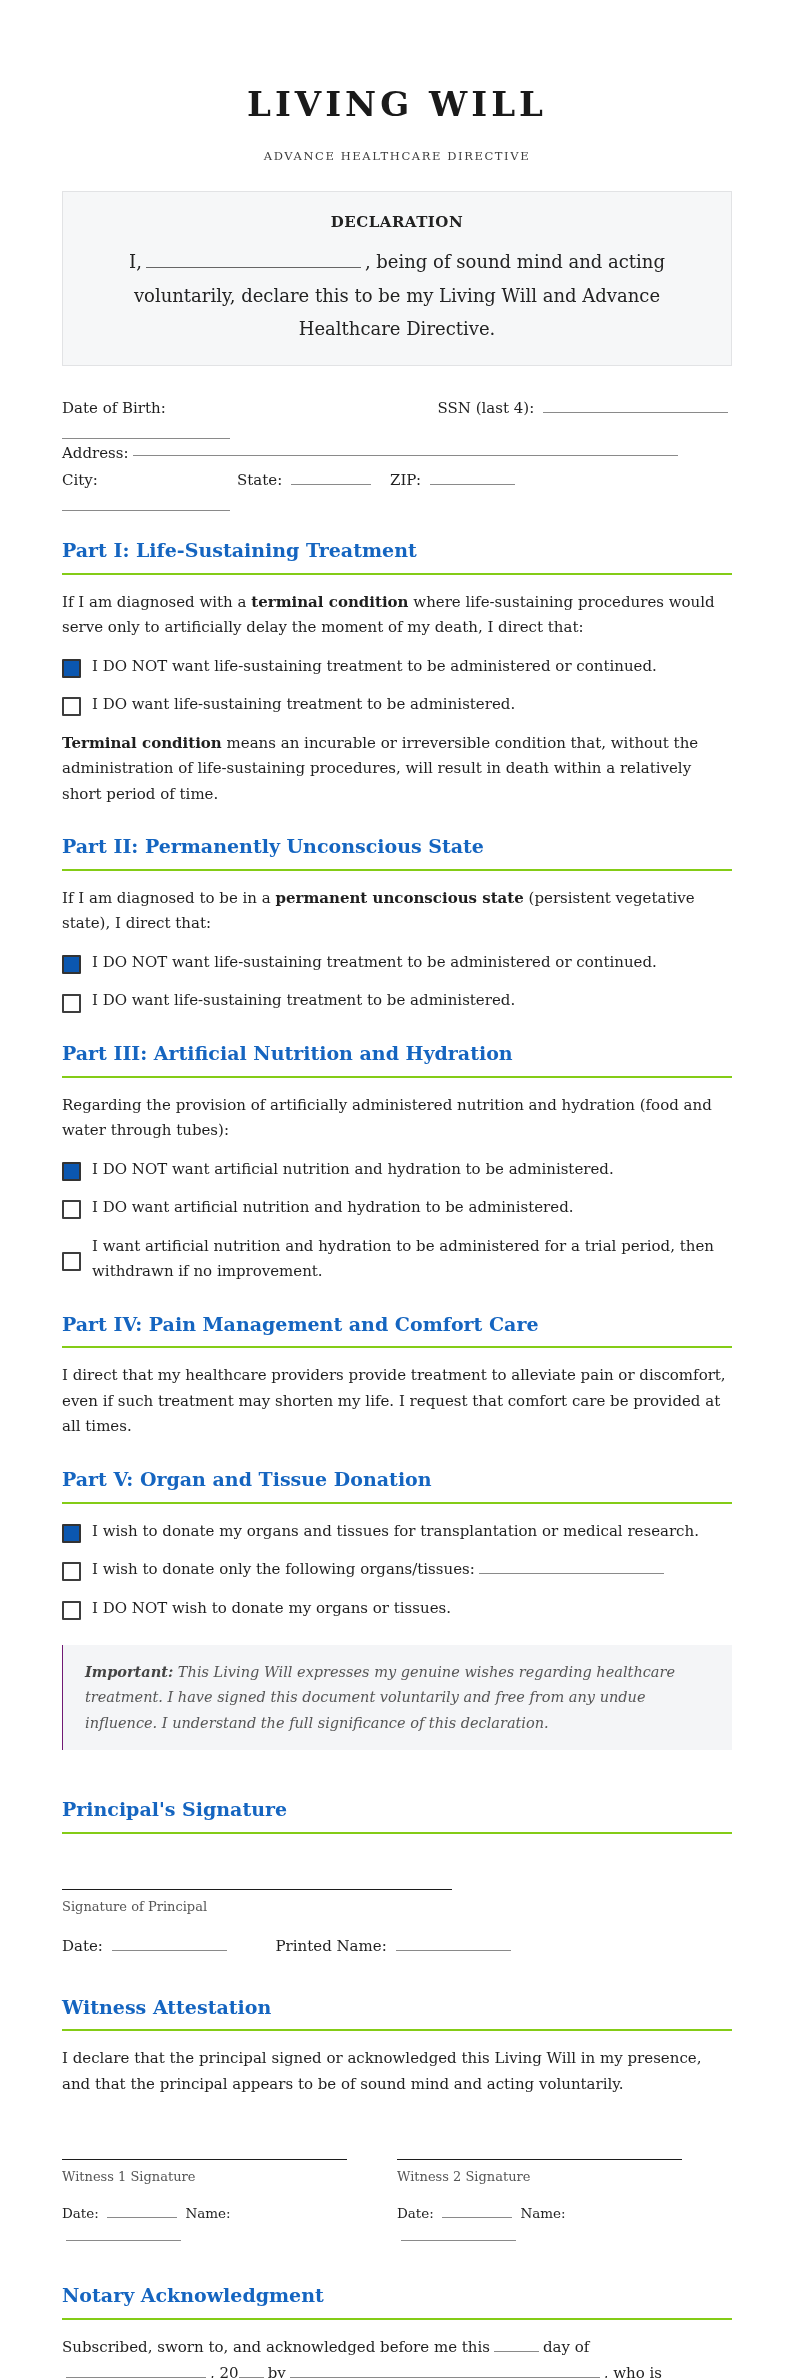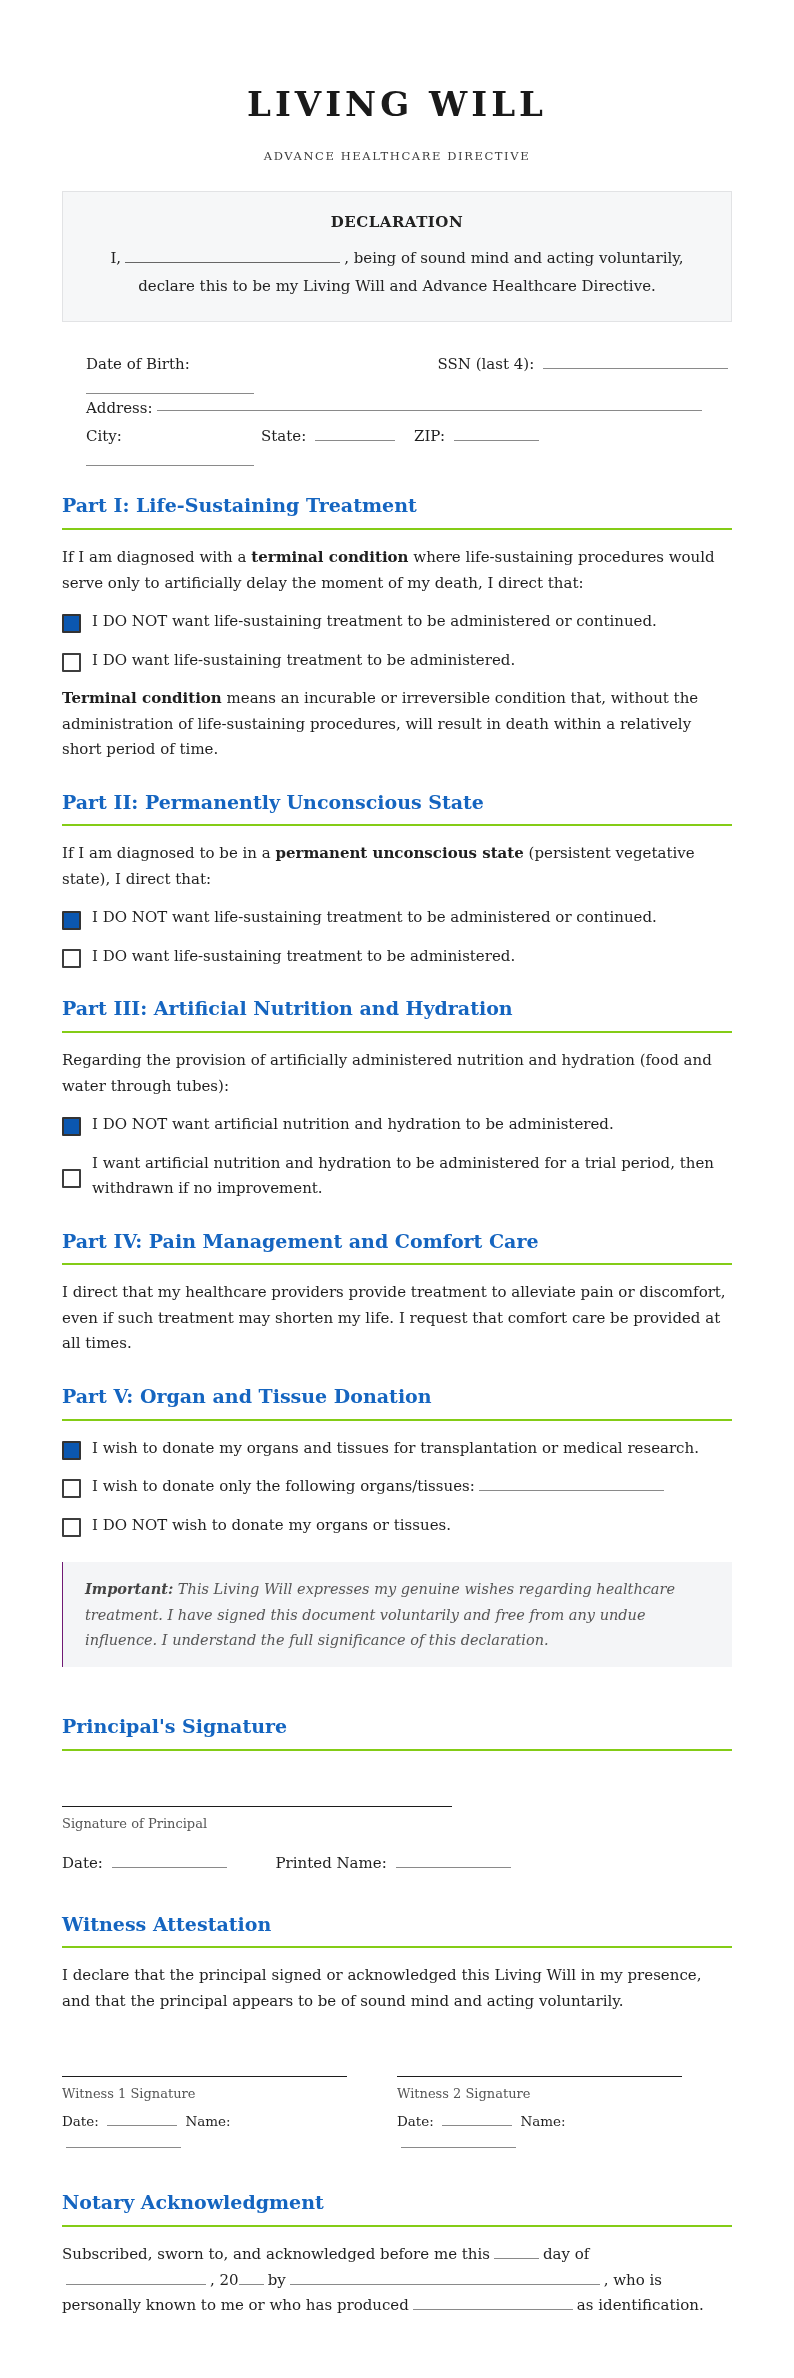"I, , being of sound" .decl-text { font-size: 15px -> 18px }
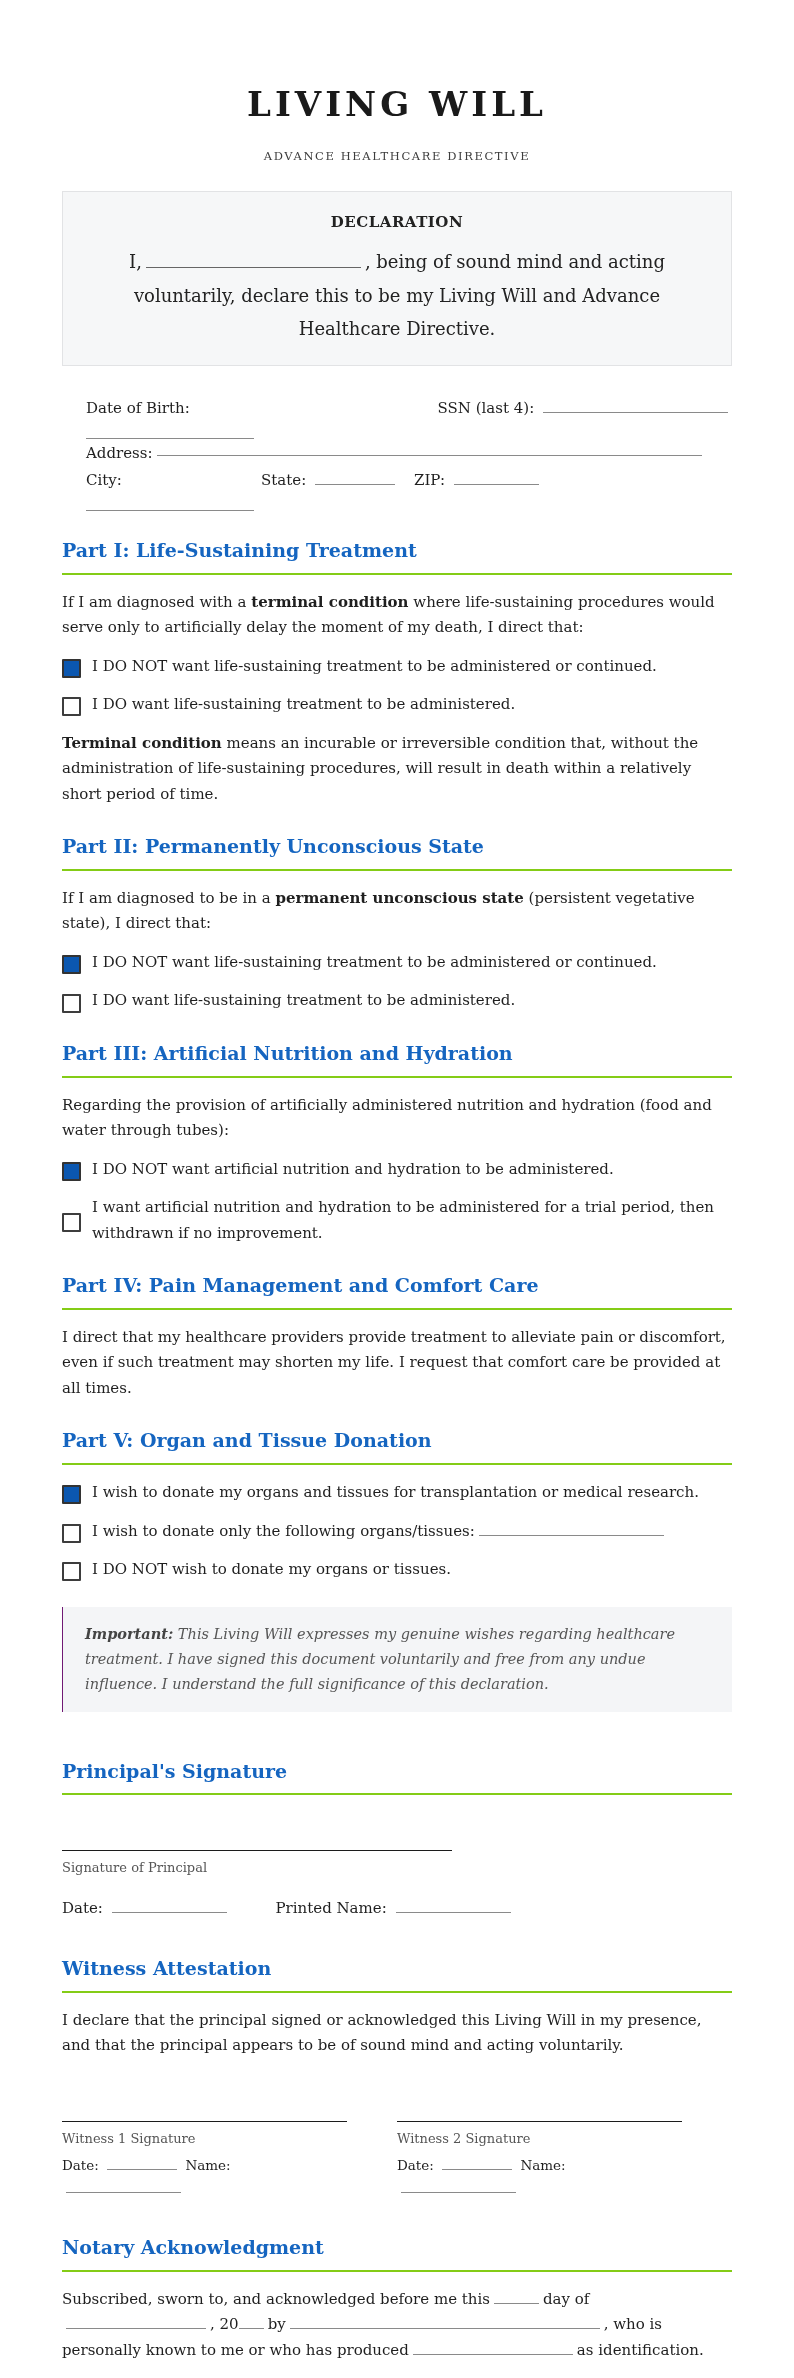"Date of Birth:" .info { margin-left: 24px -> none }
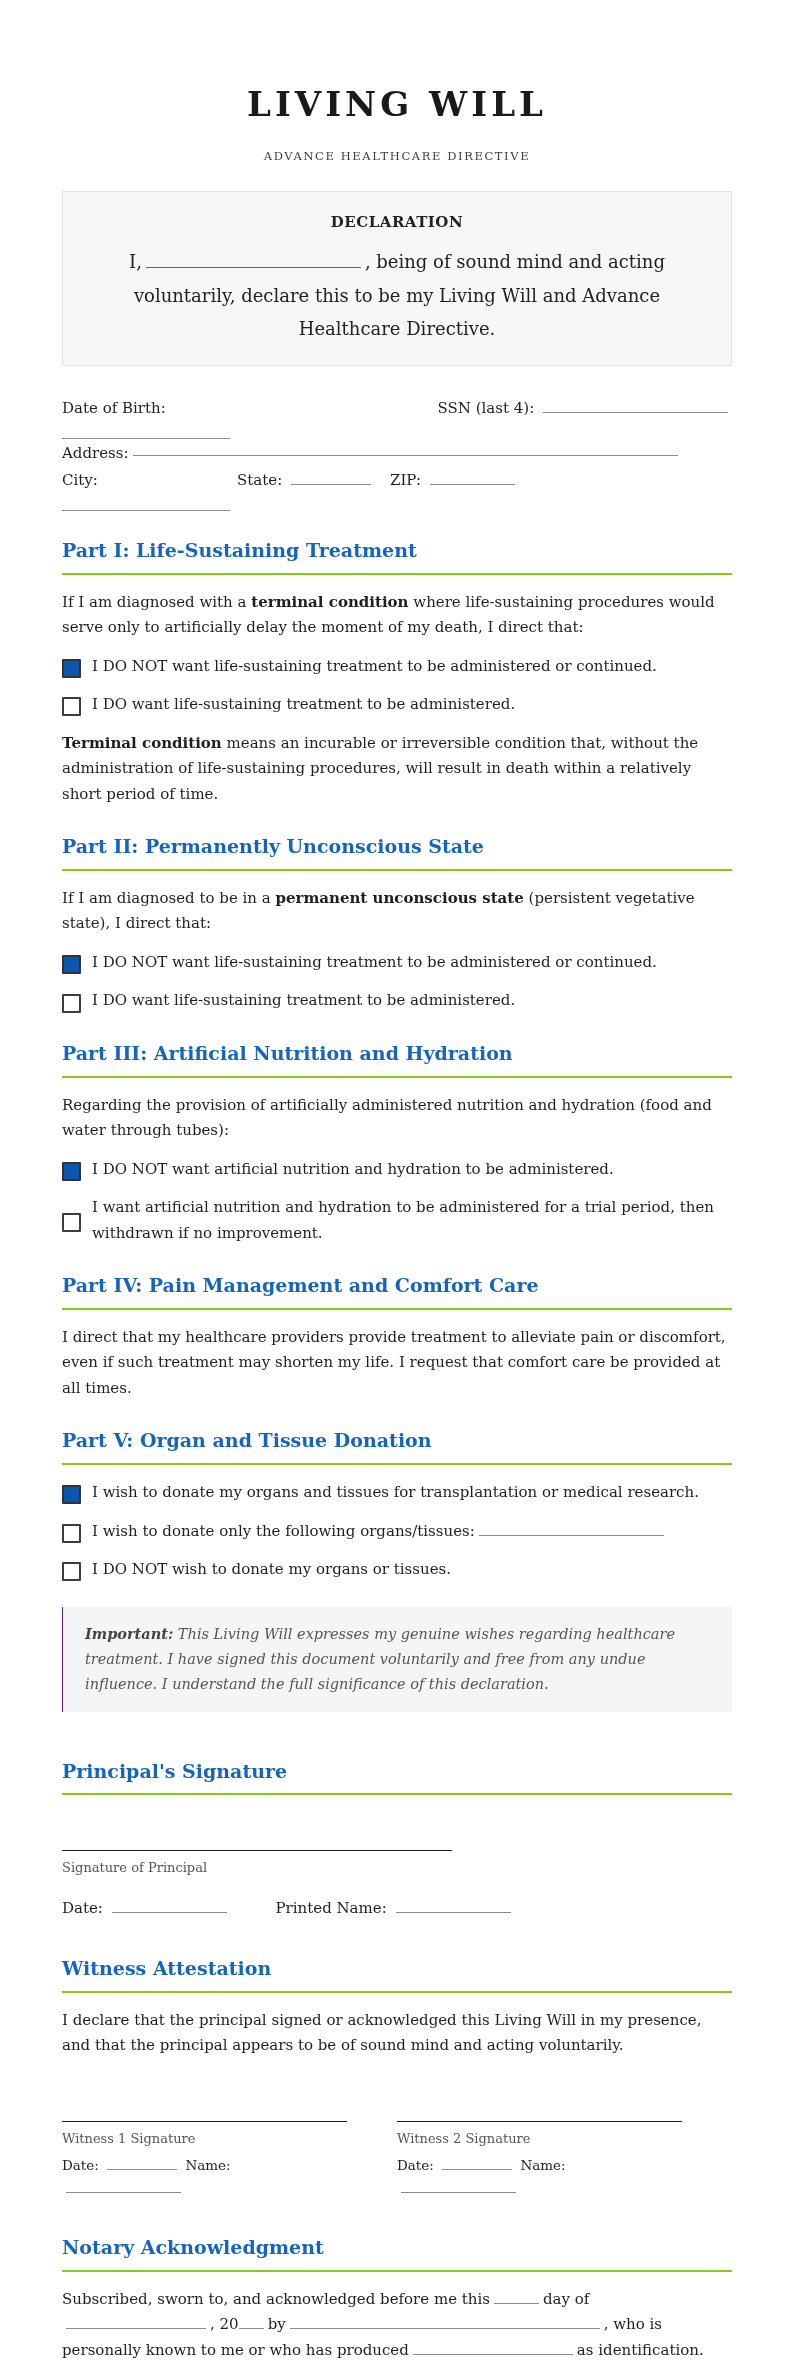"I DO want artificial nutrition" div.opt { html: none -> <div> <span></span> <span>I DO want artificial nutrition and hydration to be administered.</span> </div> }
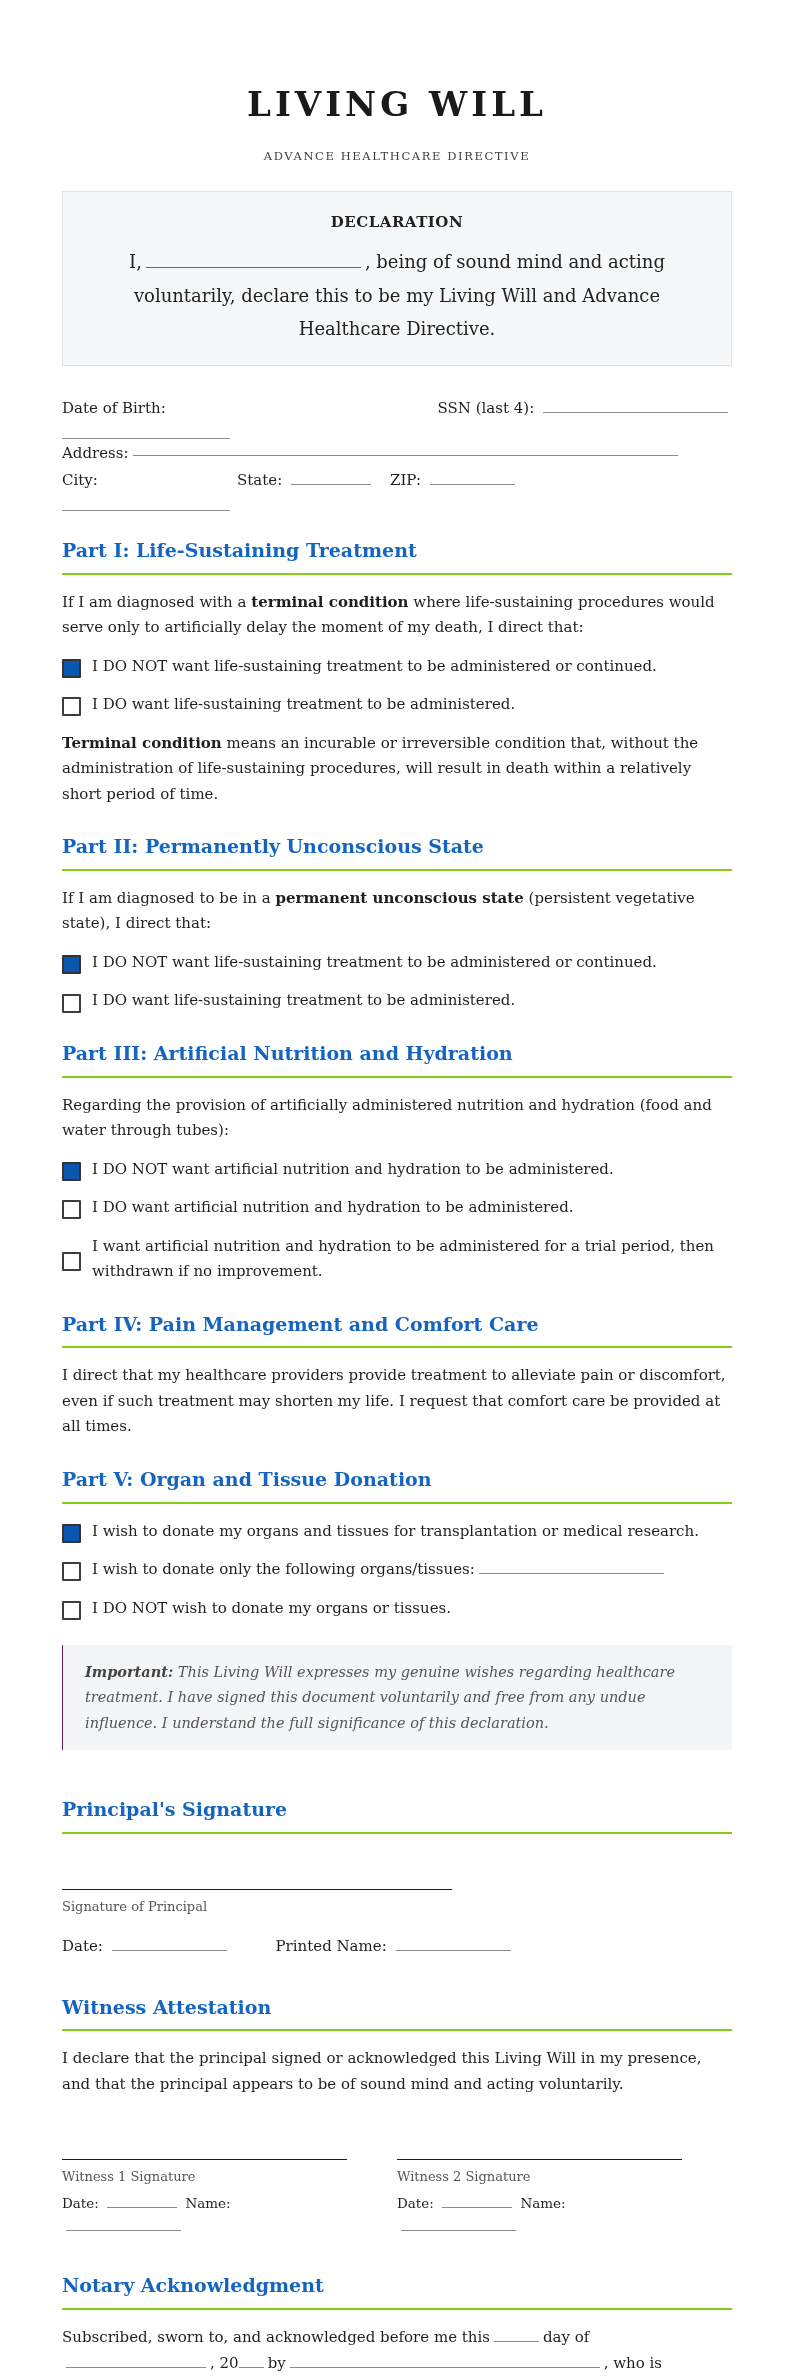"Date: Name:" .witness-col .sig-row { margin-top: 4px -> 14px }
